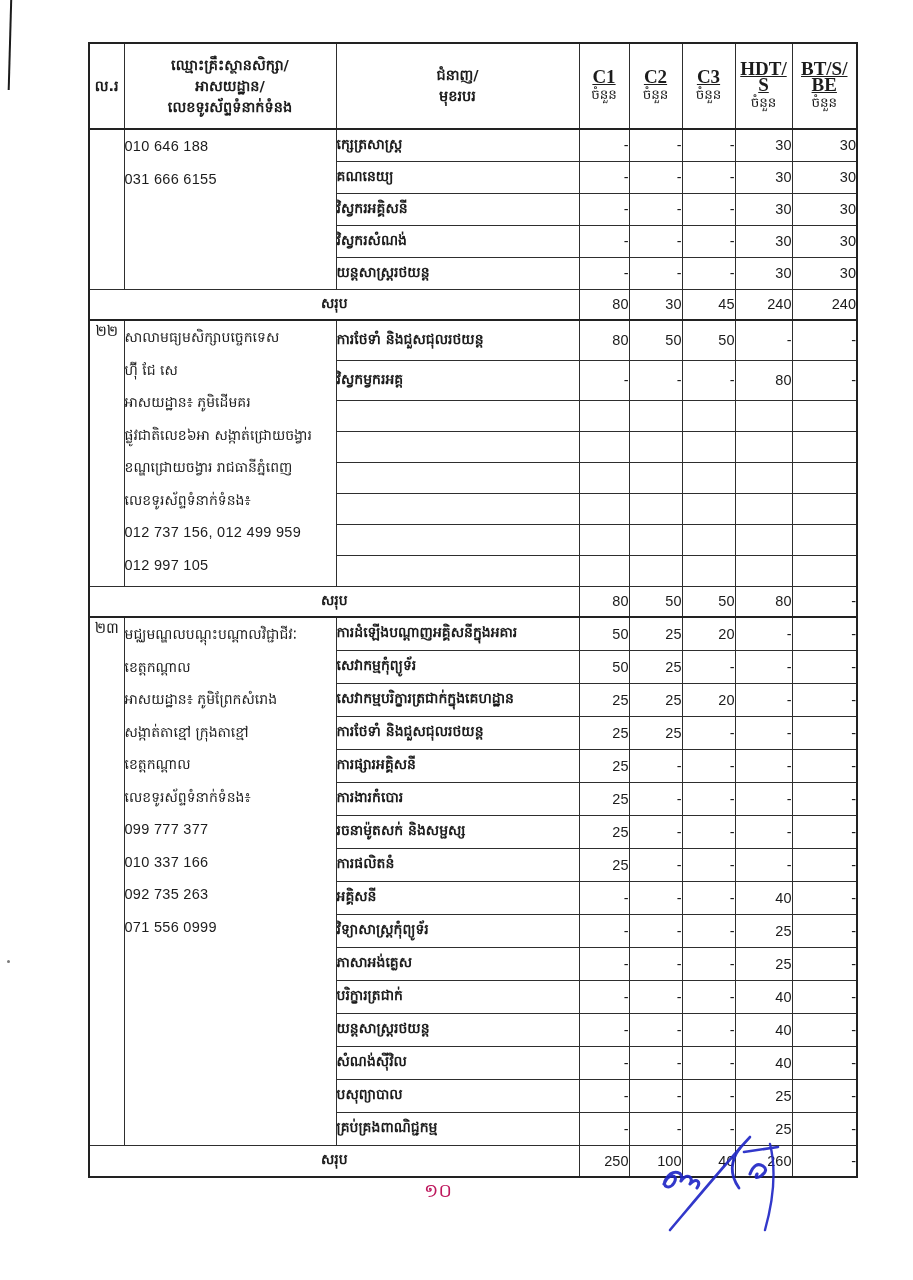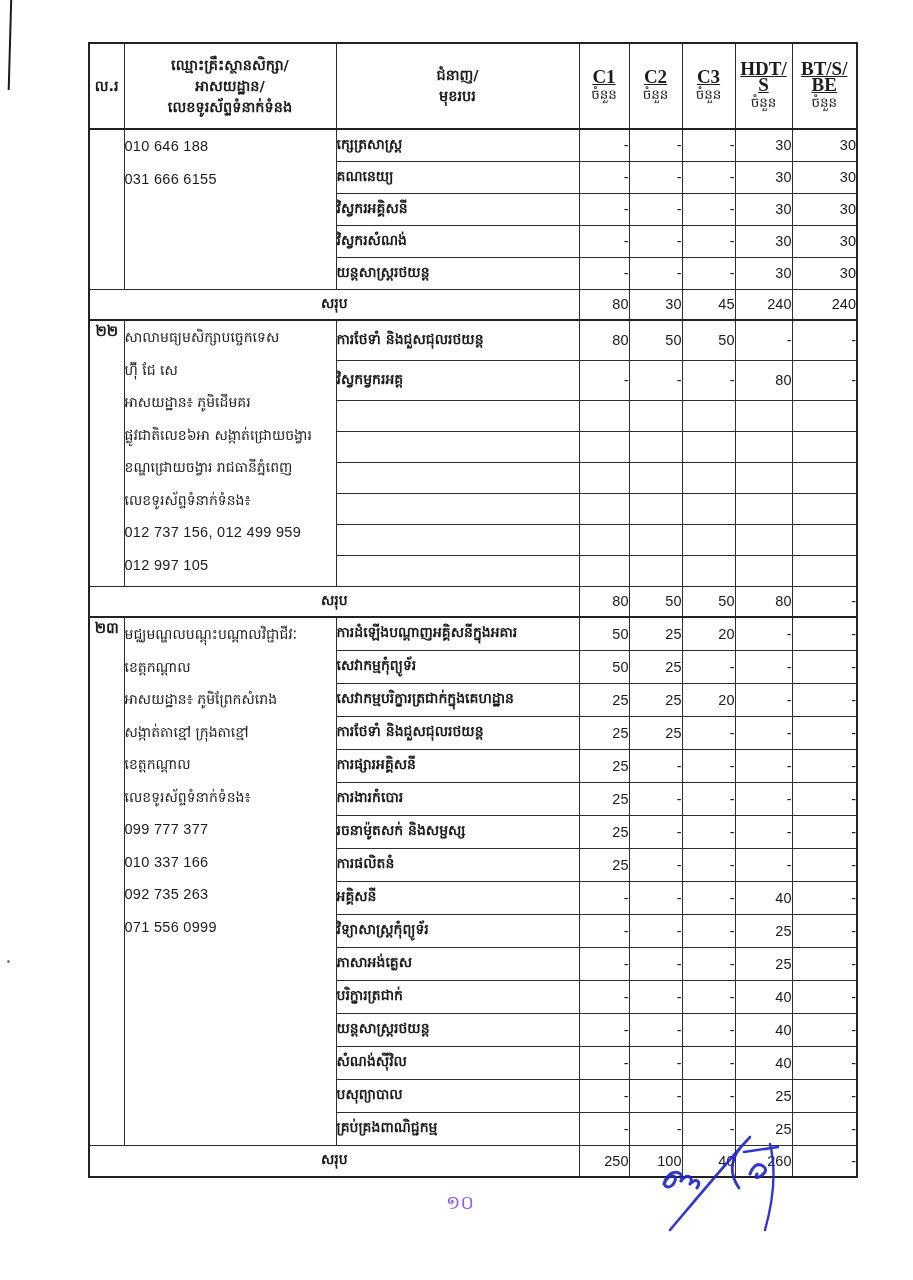"២២" .num-cell { font-weight: bold -> normal }
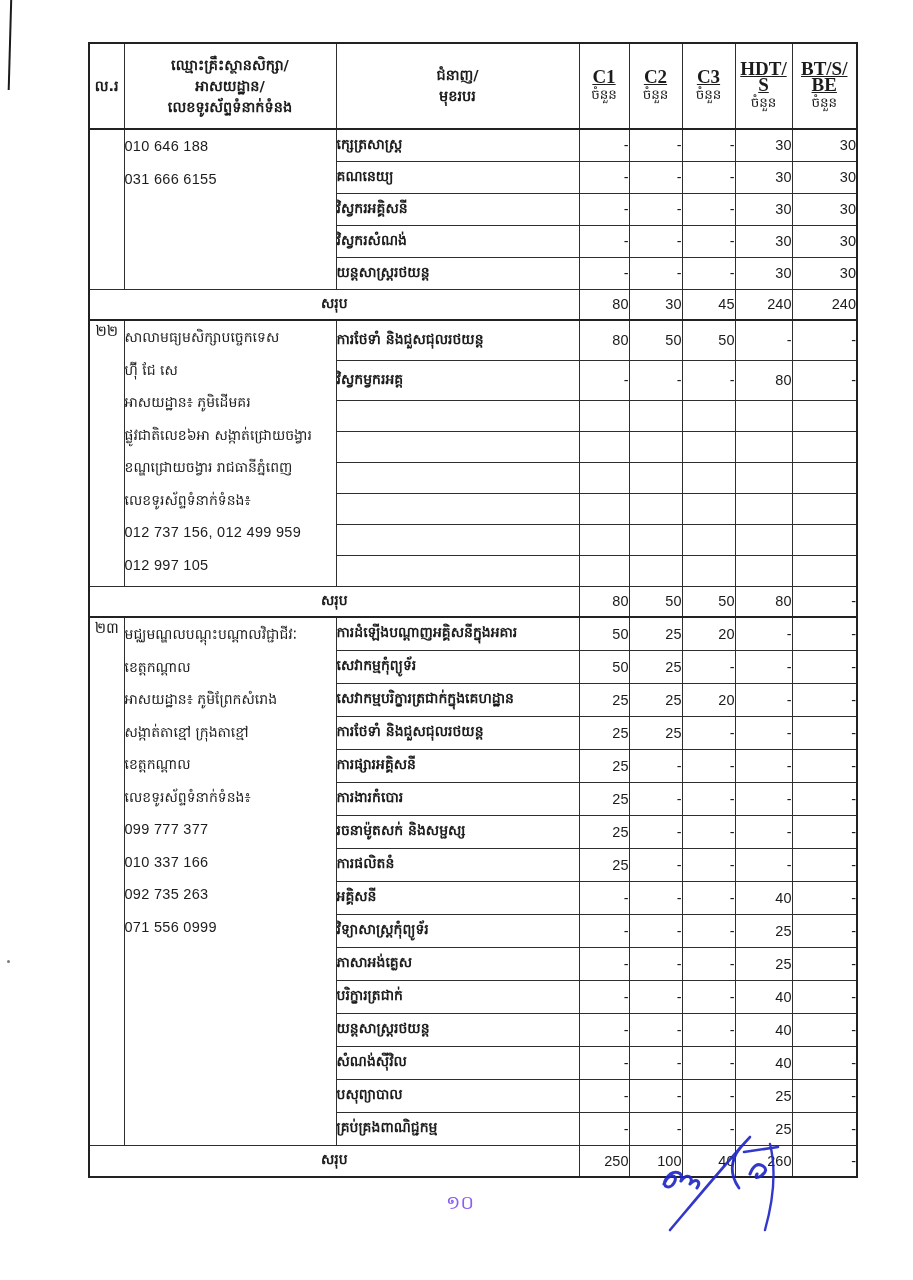"១០" .page-number { color: #8b5cf6 -> #be185d; left: 430px -> 408px; margin-top: 12px -> none }
